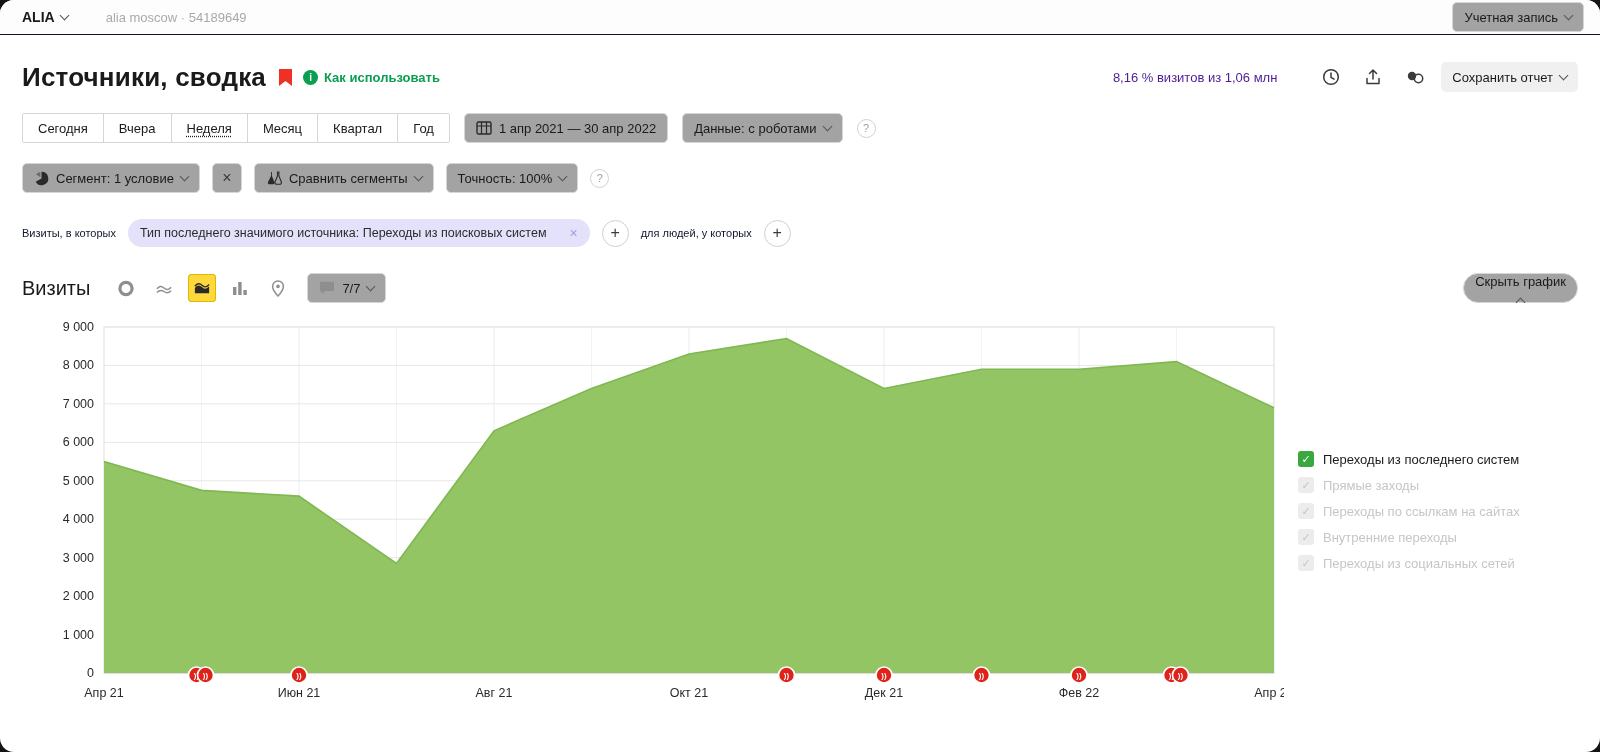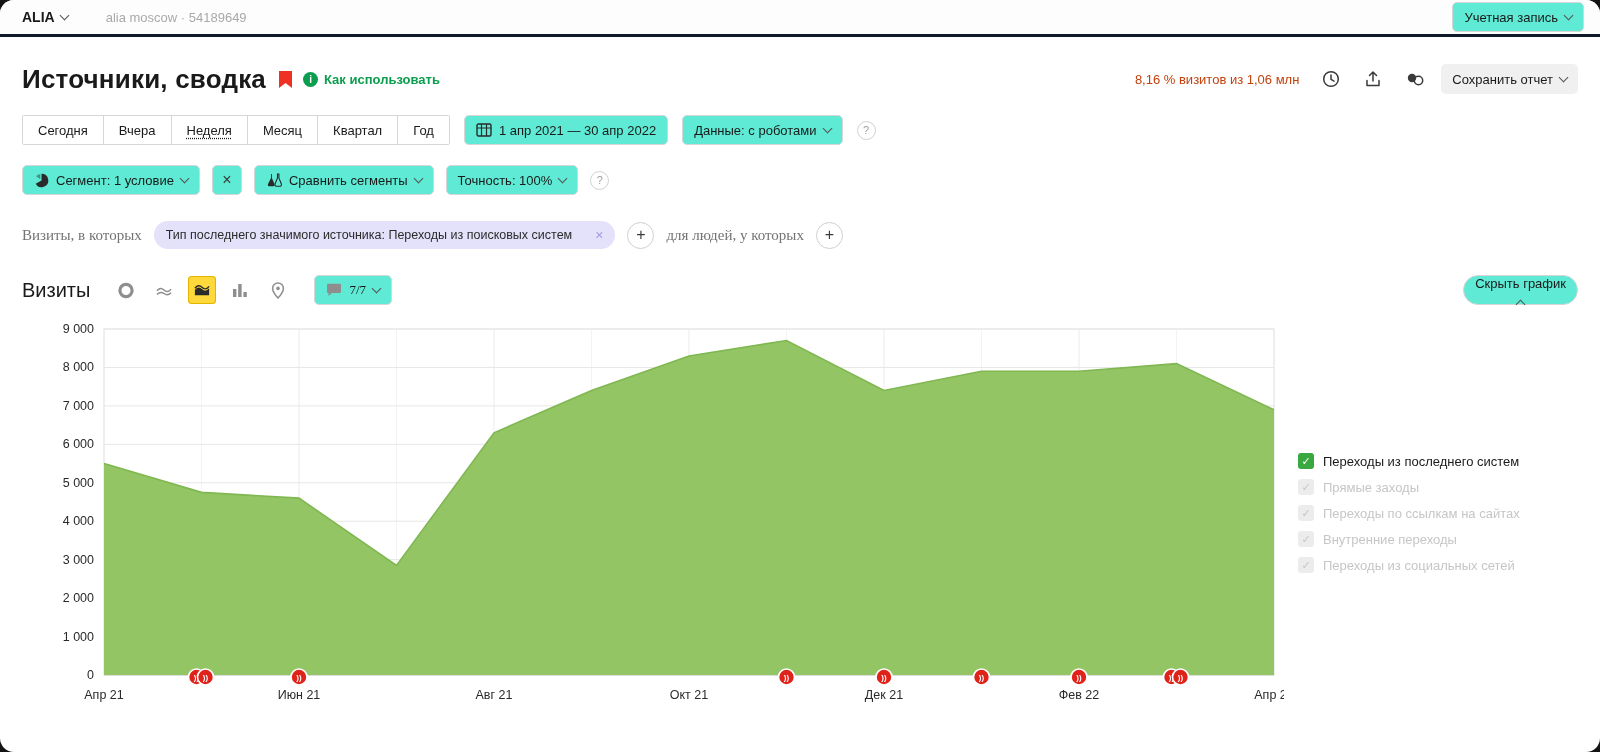"ALIA" .topbar { border-bottom: 3px solid #0f172a -> 1px solid #0f172a }
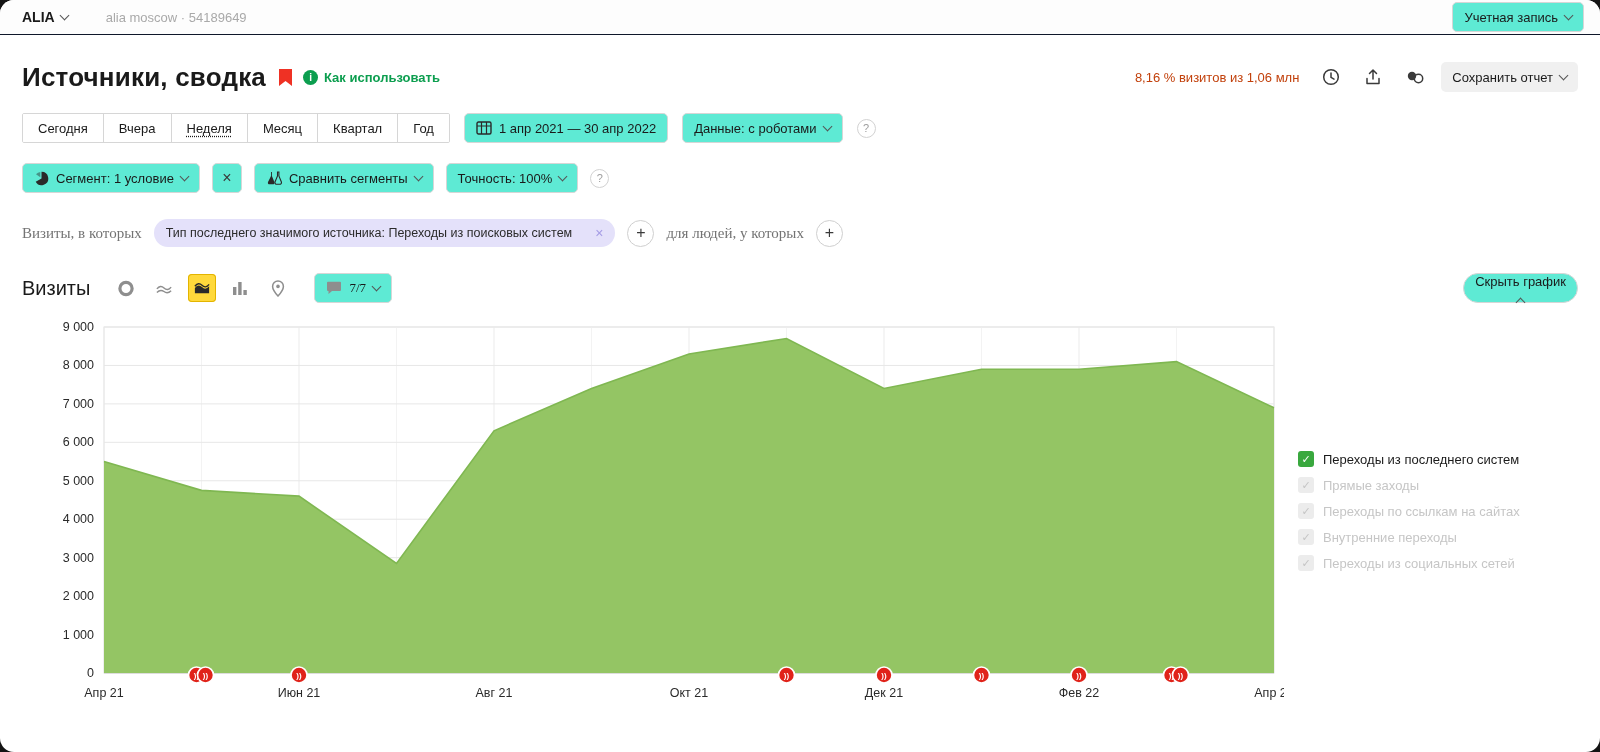"Учетная запись" .btn { background: #5eead4 -> #a3a3a3 }
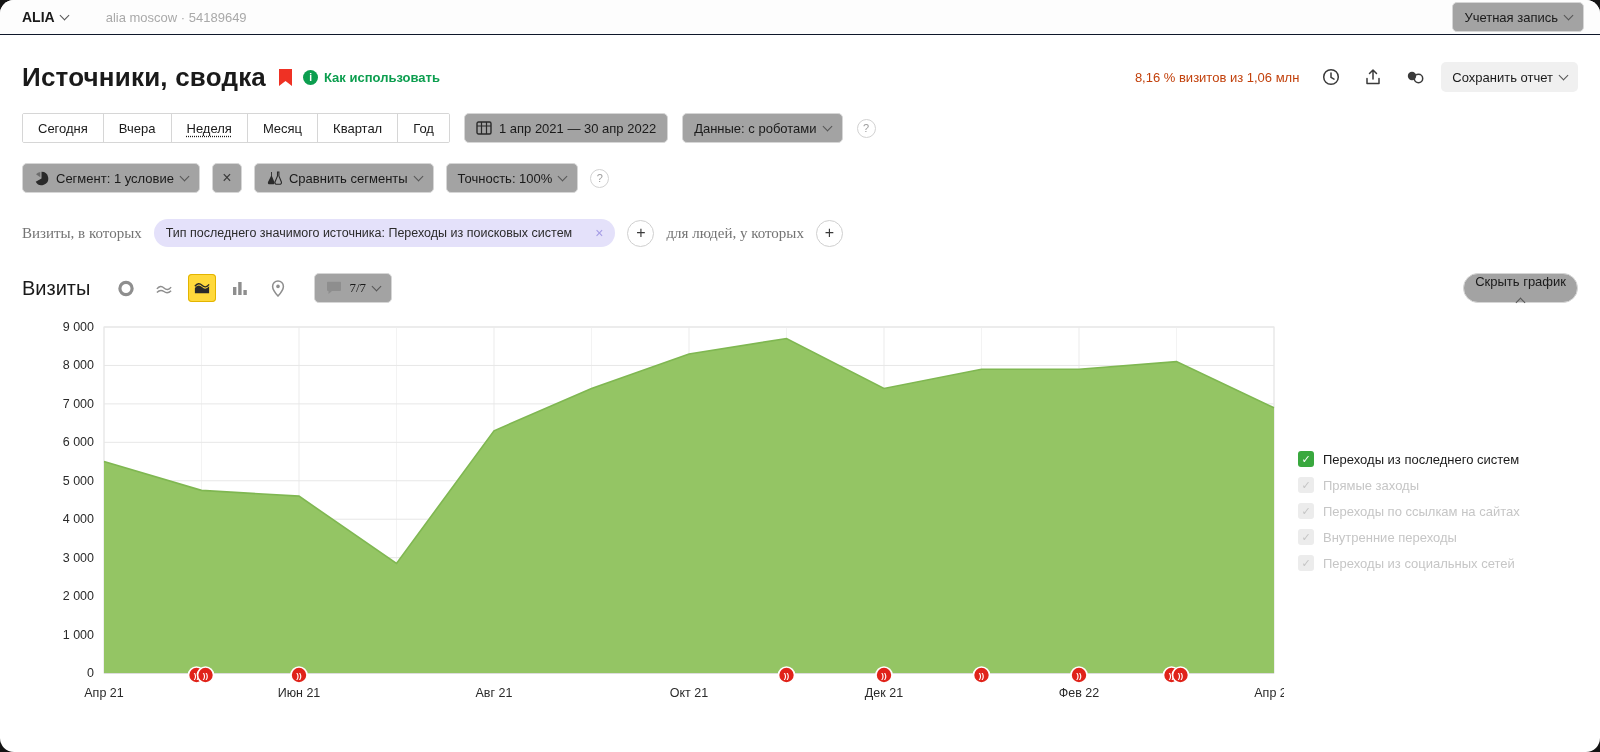"8,16 % визитов из 1,06" .sample-info { color: #c2410c -> #4c1d95; margin-right: 6px -> 28px }
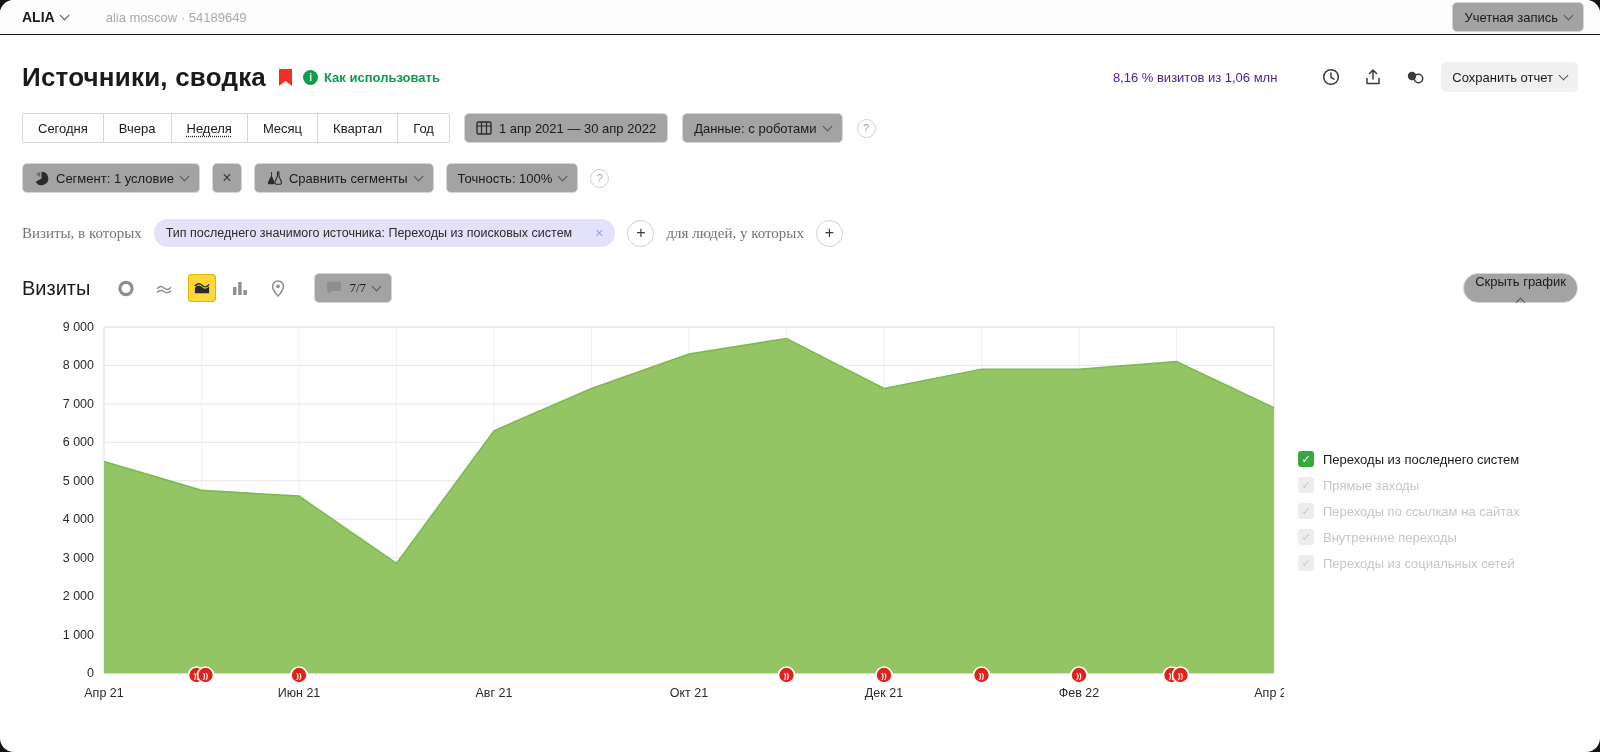"Визиты, в которых" .muted-label { color: #737373 -> #0f172a; font-family: Liberation Serif, serif -> none; font-size: 15px -> 11px }
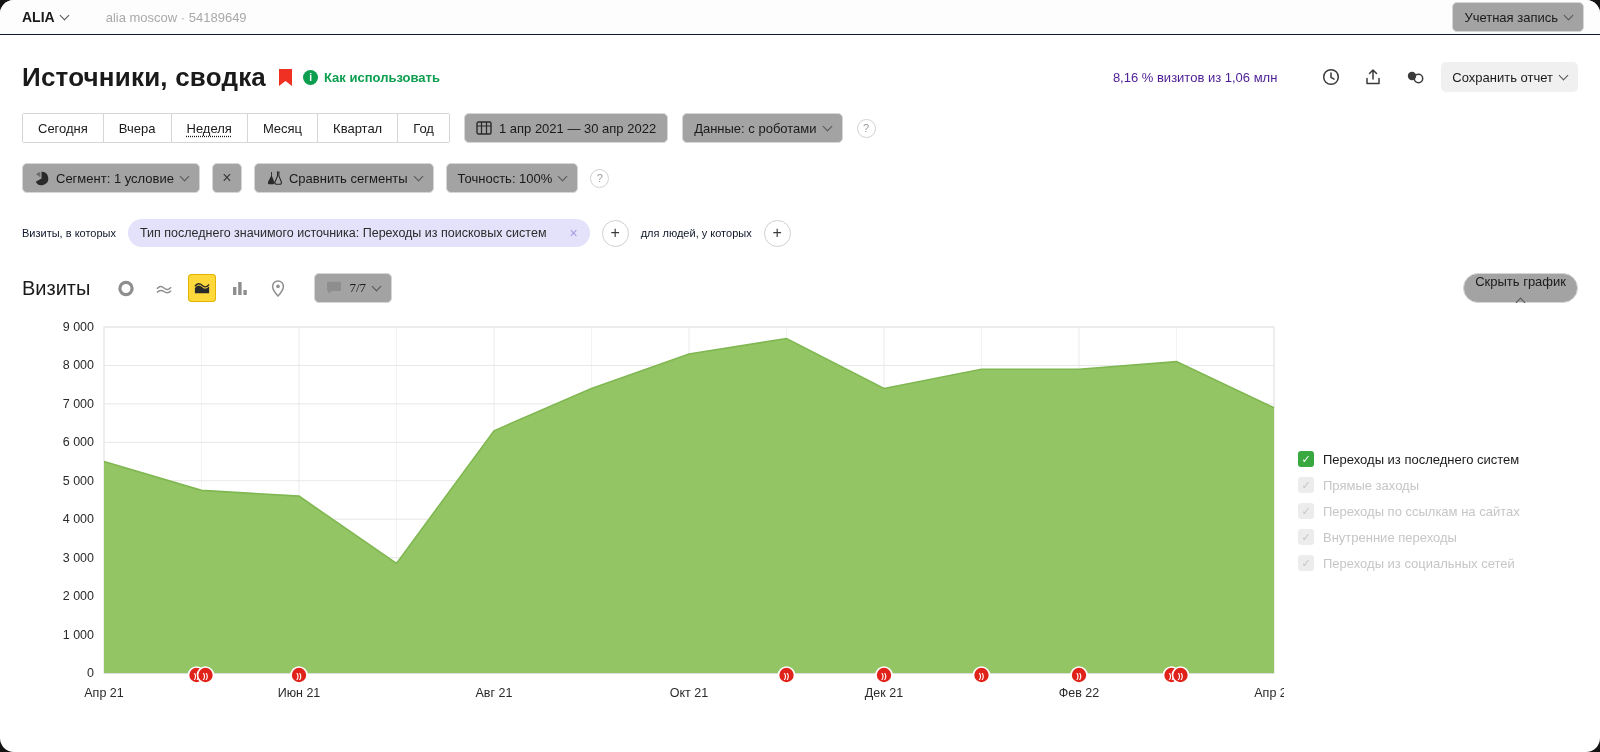"7/7" .comments-btn { font-family: Liberation Serif, serif -> none; margin-left: 12px -> 5px }
